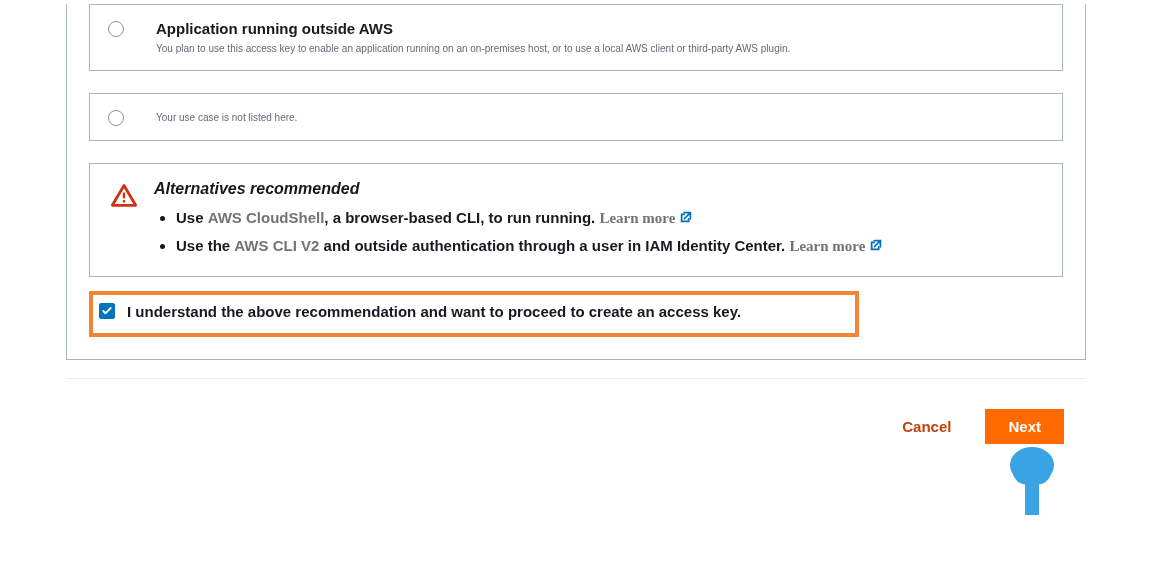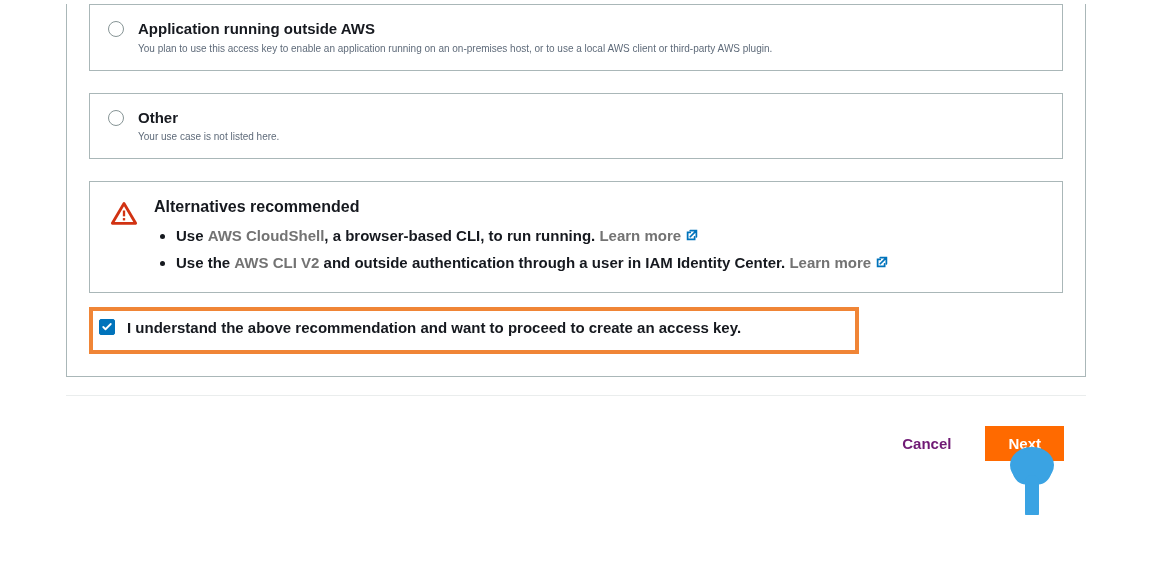"Application running outside AWS" .radio-option { gap: 14px -> 32px }
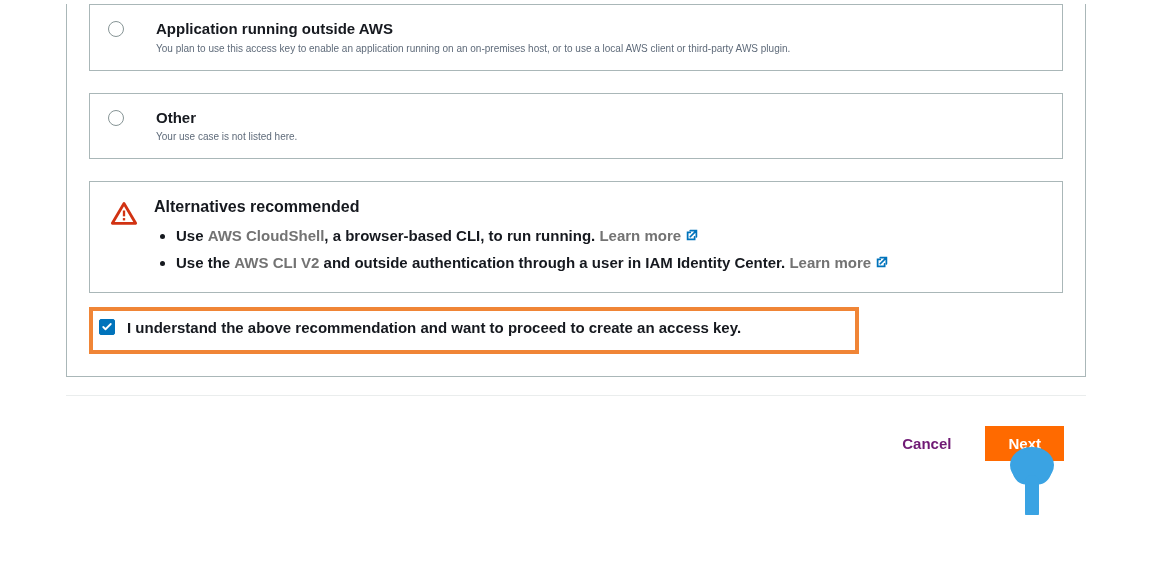"Other" div.radio-title { html: <div>Other</div> -> none }
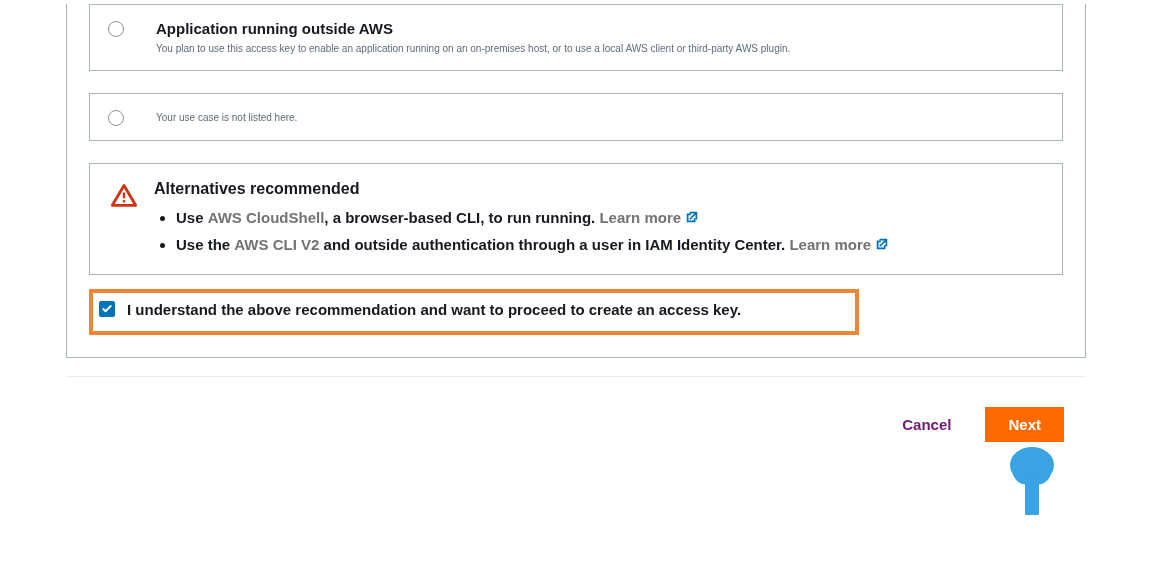"Alternatives recommended" .alert-title { font-style: none -> italic }
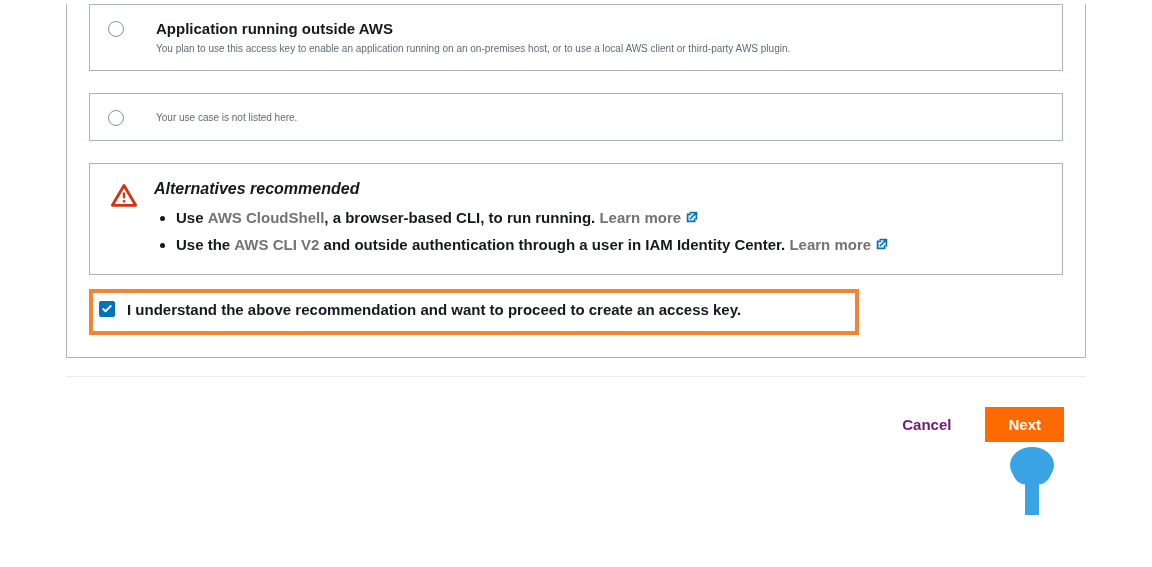"Learn more" .alert-body li .link.nonbold { font-family: none -> Liberation Serif, serif }
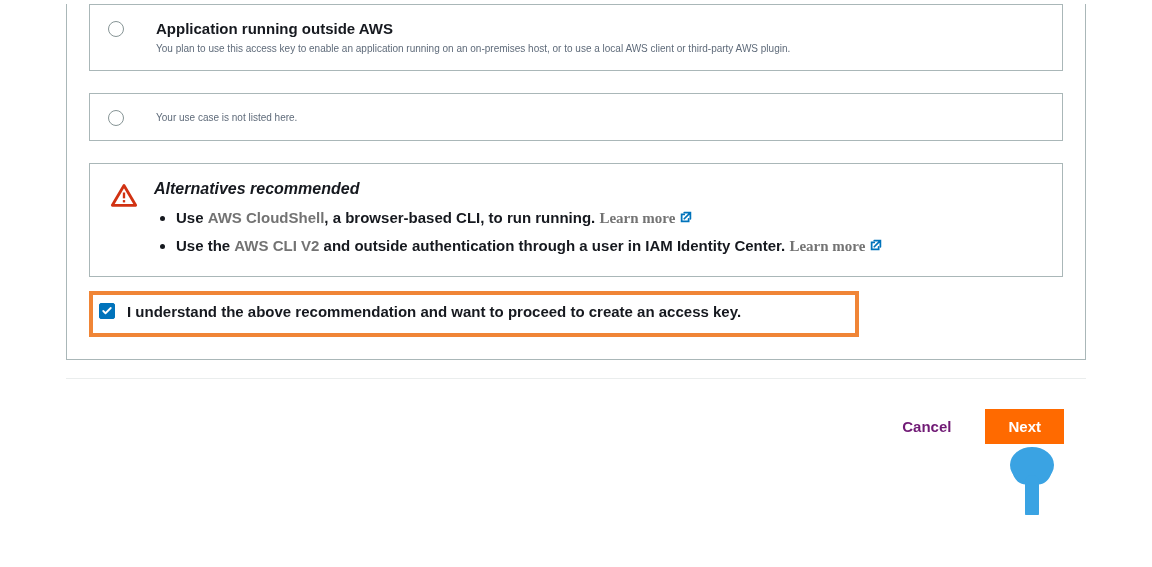"Cancel" .btn-cancel { color: #701a75 -> #c2410c }
